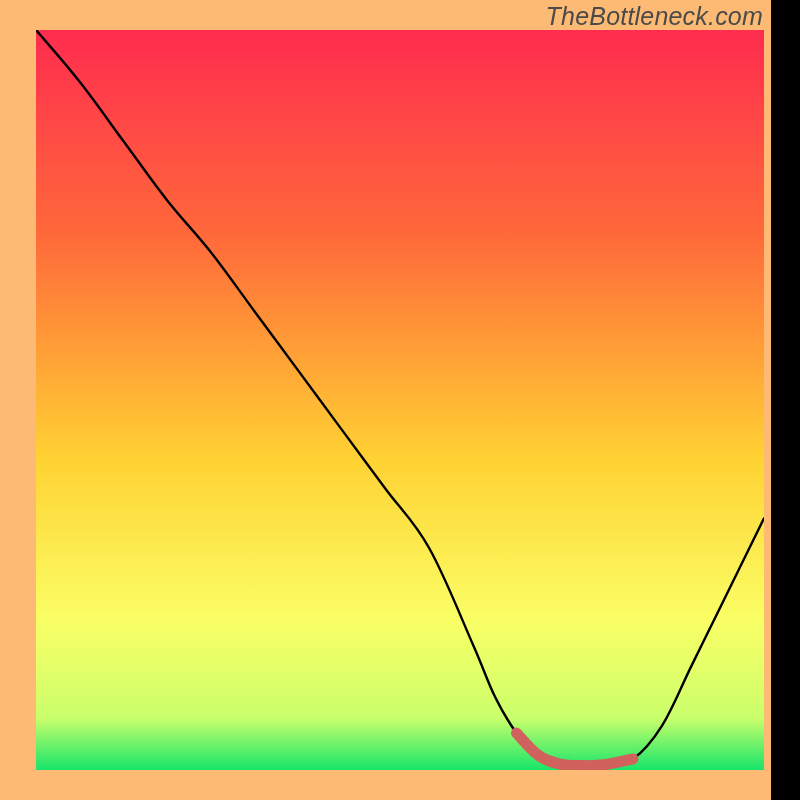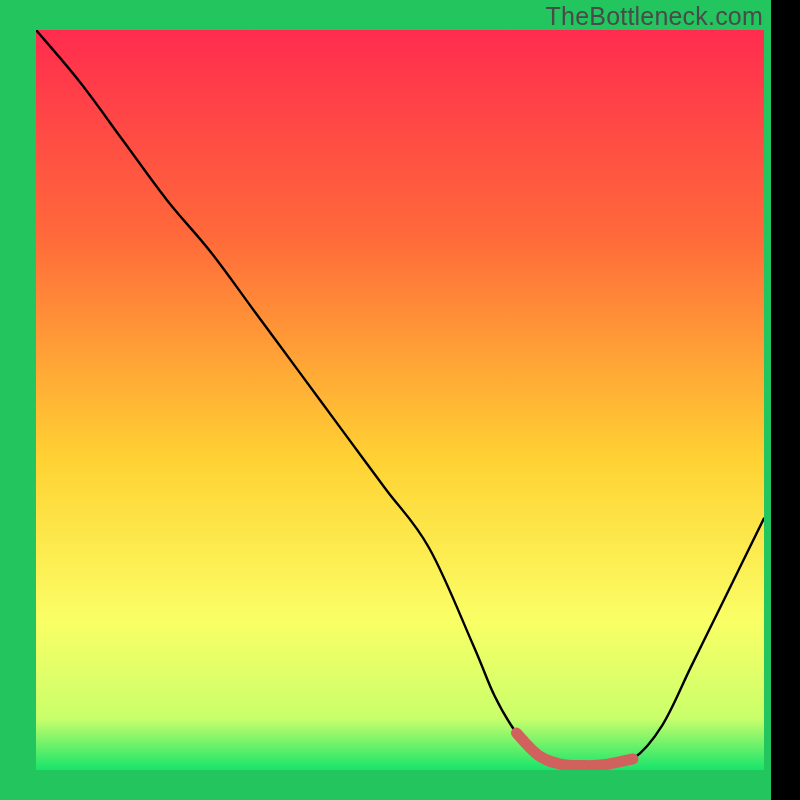"TheBottleneck.com" .frame { background: #22c55e -> #fdba74; font-style: none -> italic }
